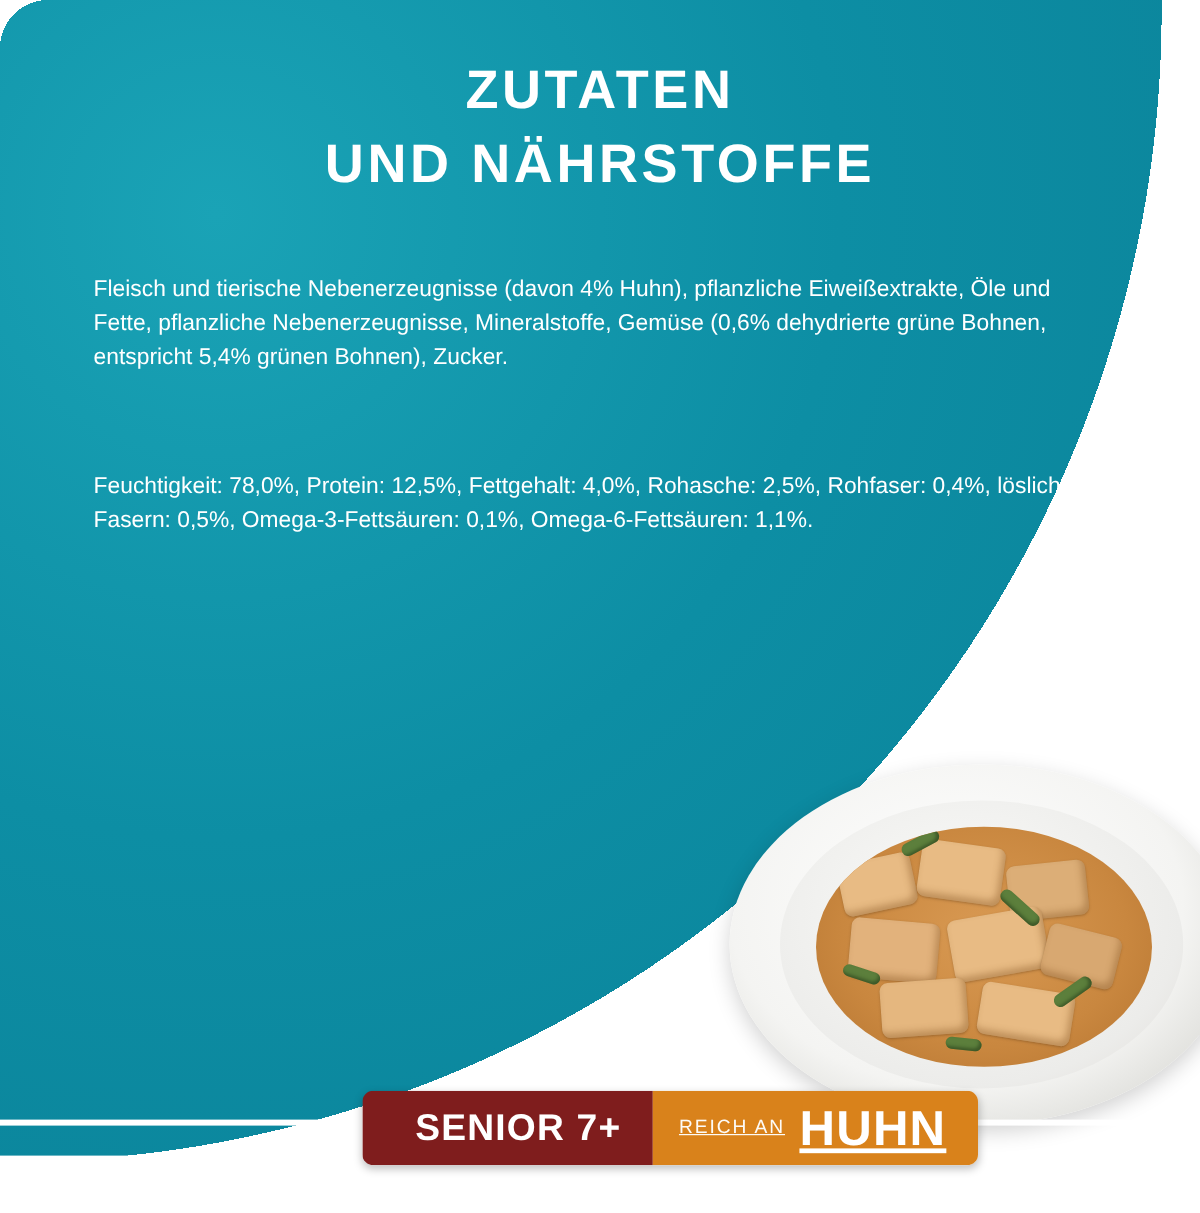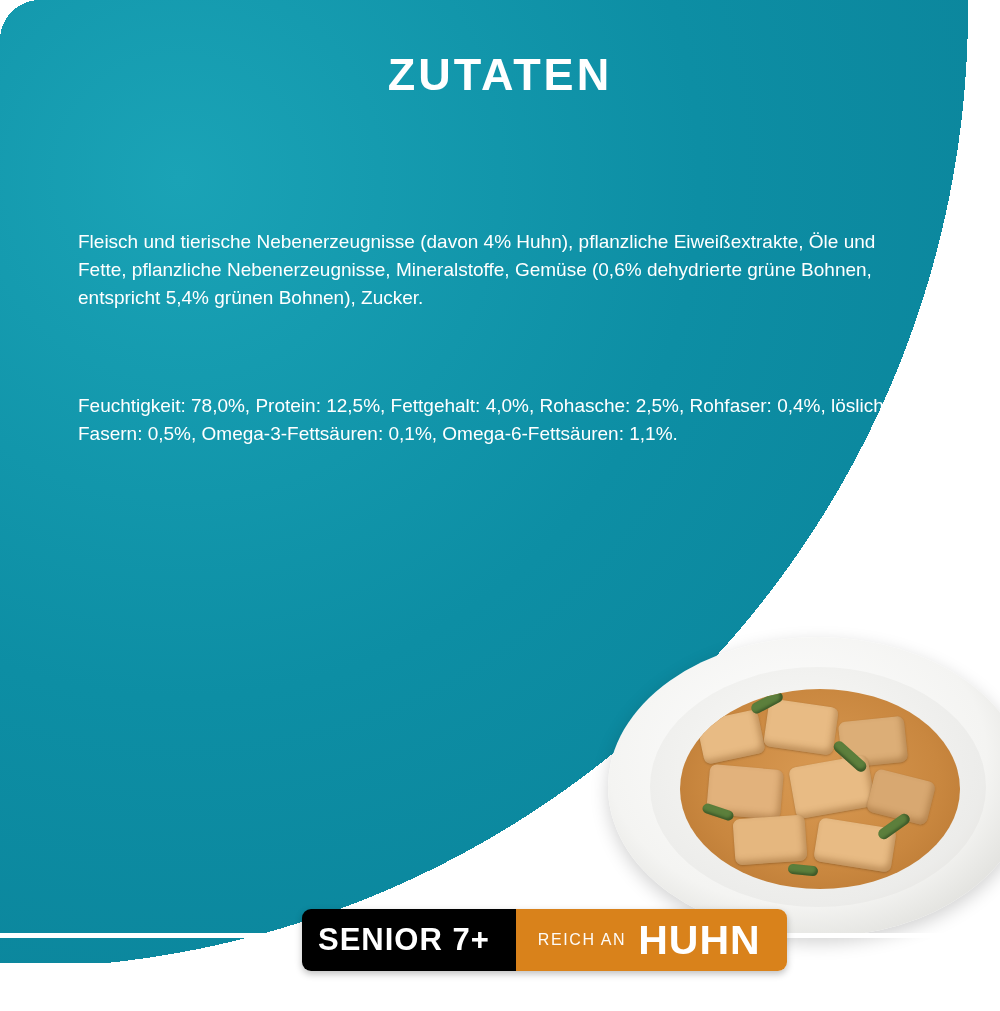"UND NÄHRSTOFFE" span.line { html: none -> <span>UND NÄHRSTOFFE</span> }
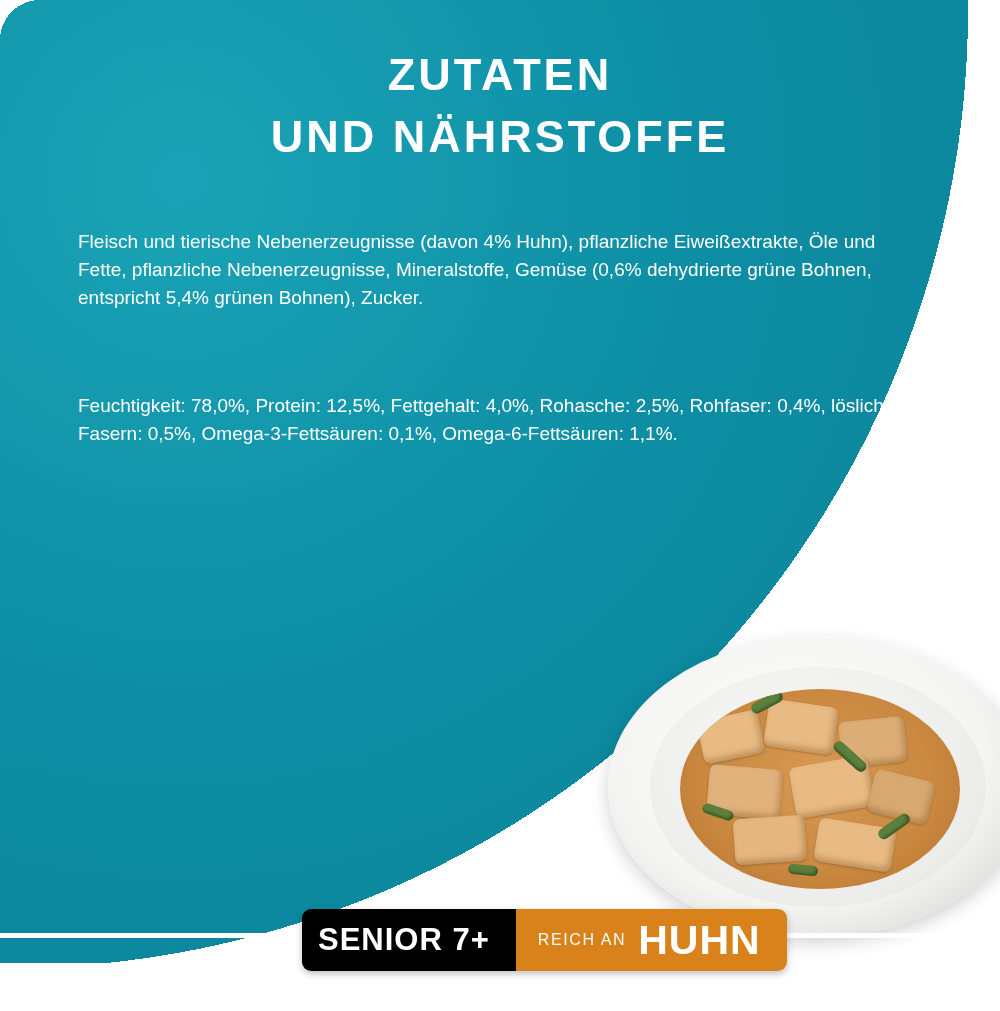"SENIOR 7+" .badge-left { background: #000000 -> #7f1d1d; padding: 0 26px 0 16px -> 0 26px 0 44px }
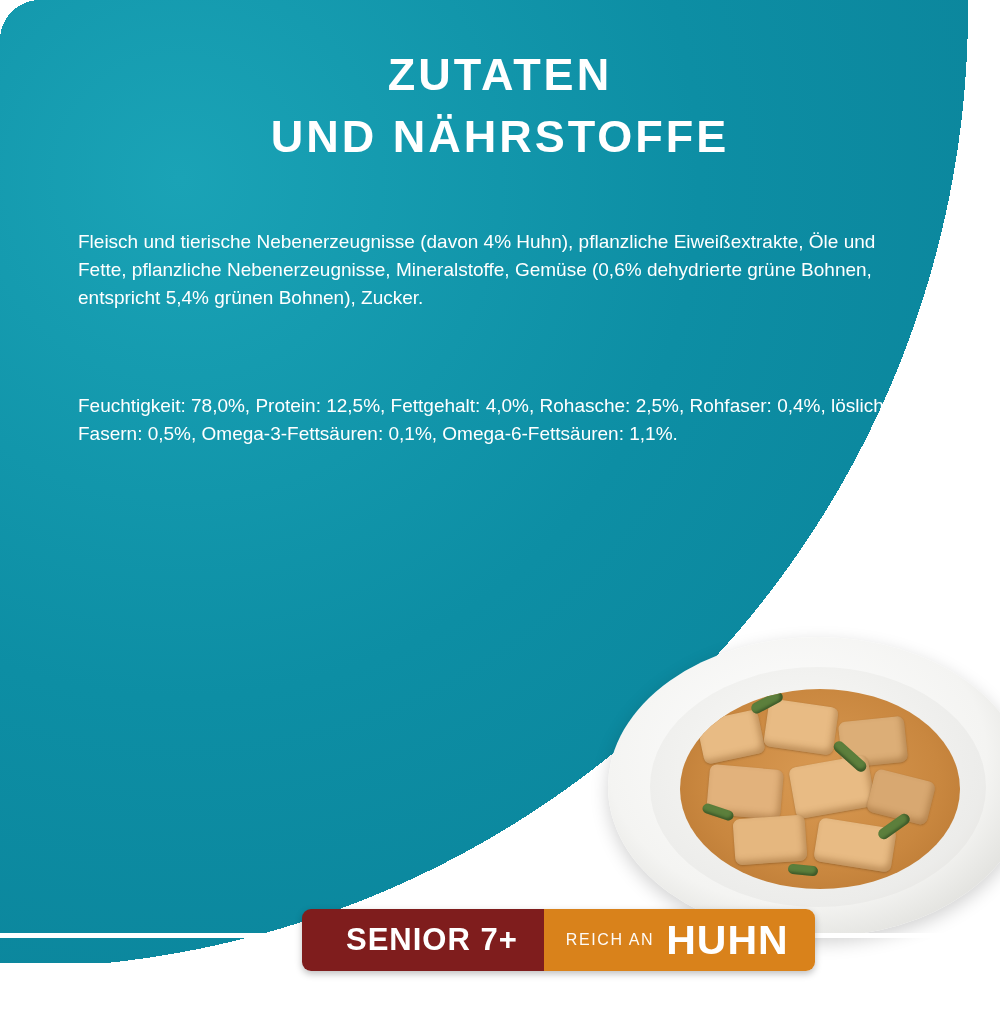"REICH AN" .badge-right { text-decoration: none -> underline }
